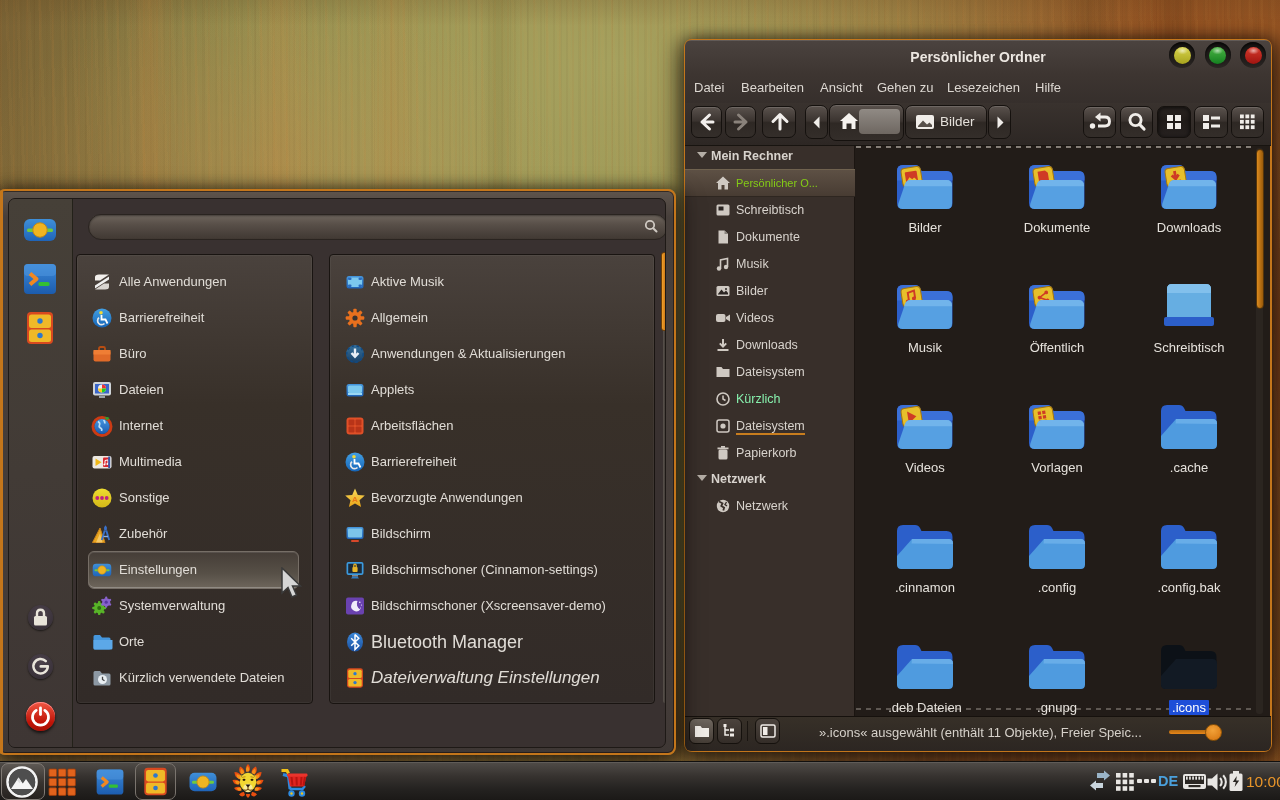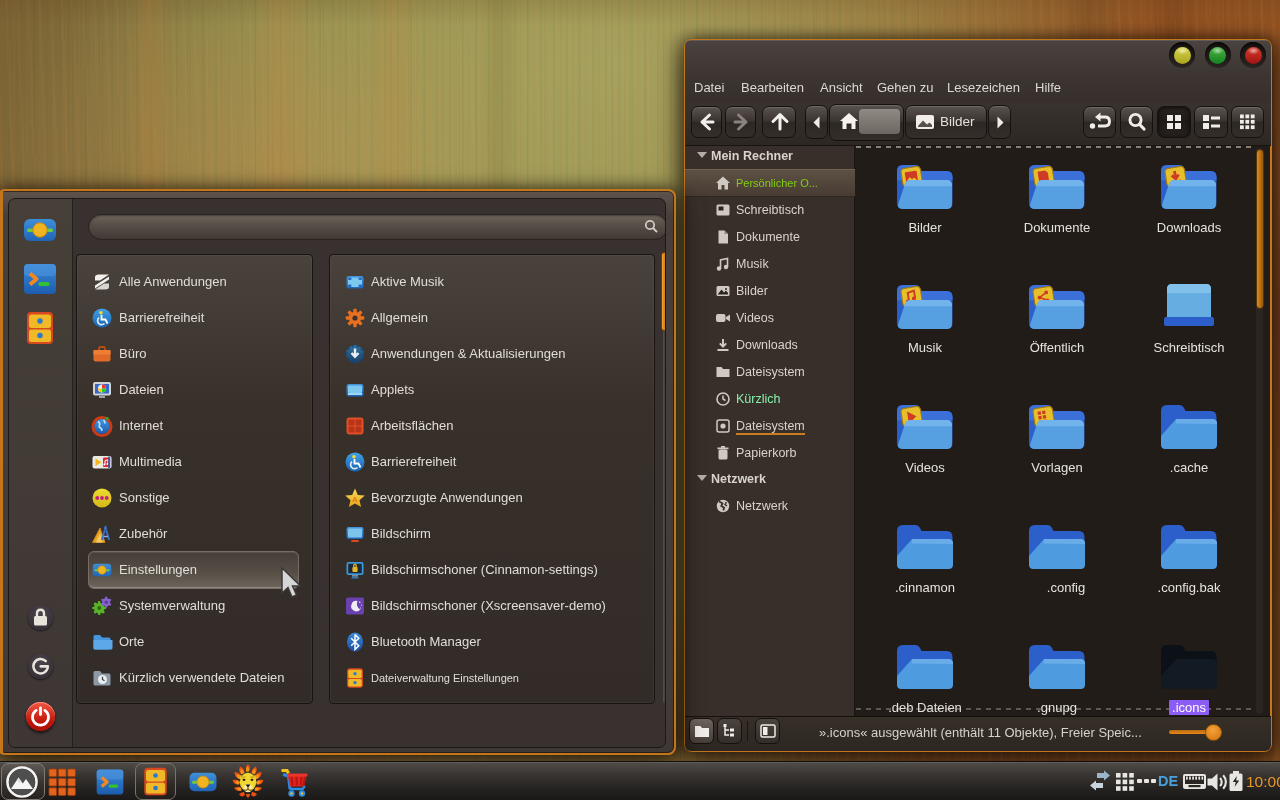"Persönlicher Ordner" div.abs { html: none -> <div>Persönlicher Ordner</div> }
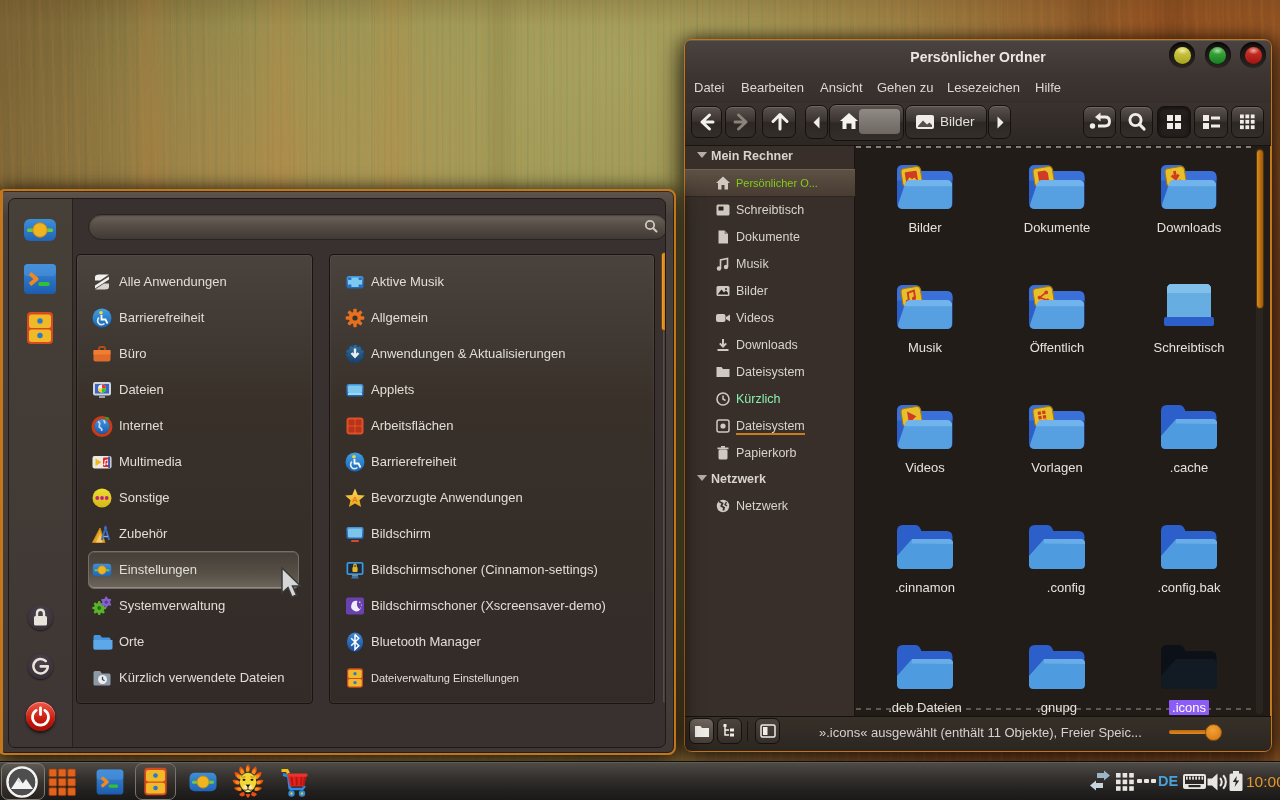".config" div.abs { left: 146px -> 137px }
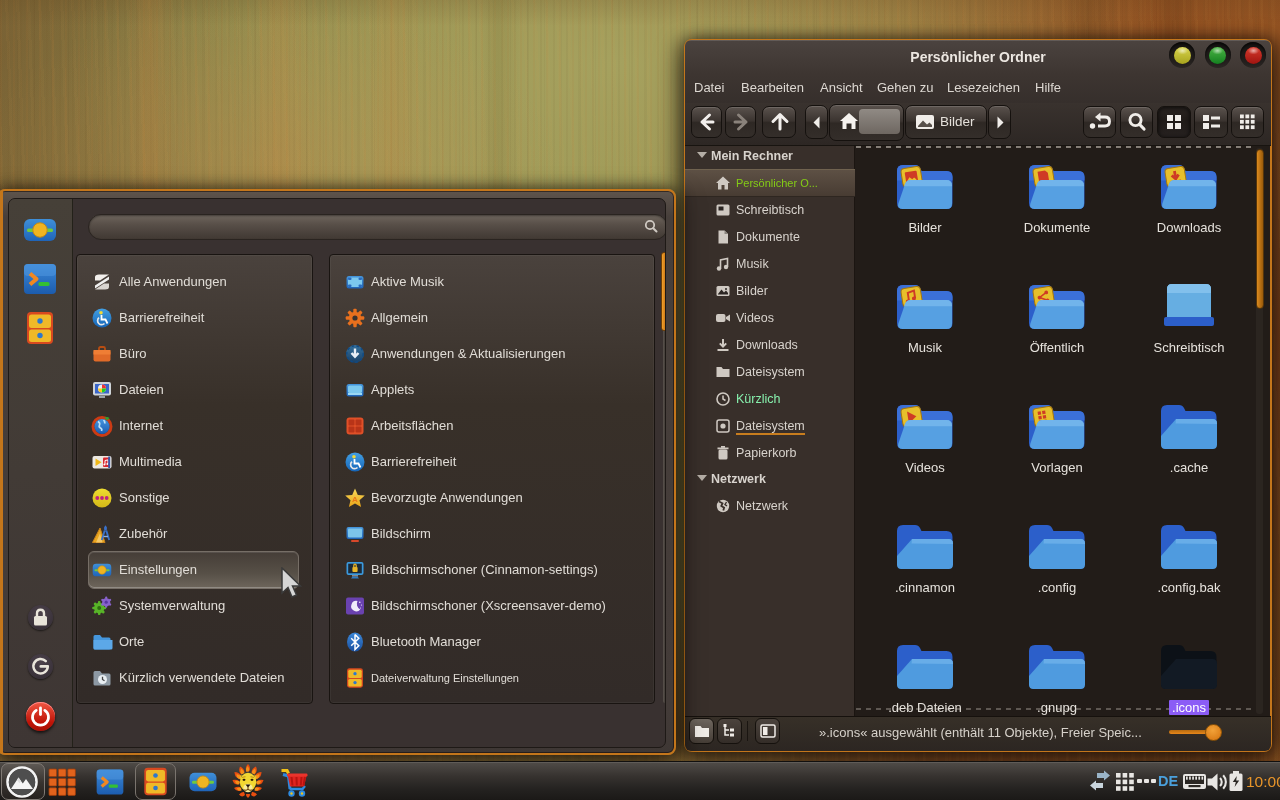"Bluetooth Manager" div.abs { font-size: 13px -> 18px }
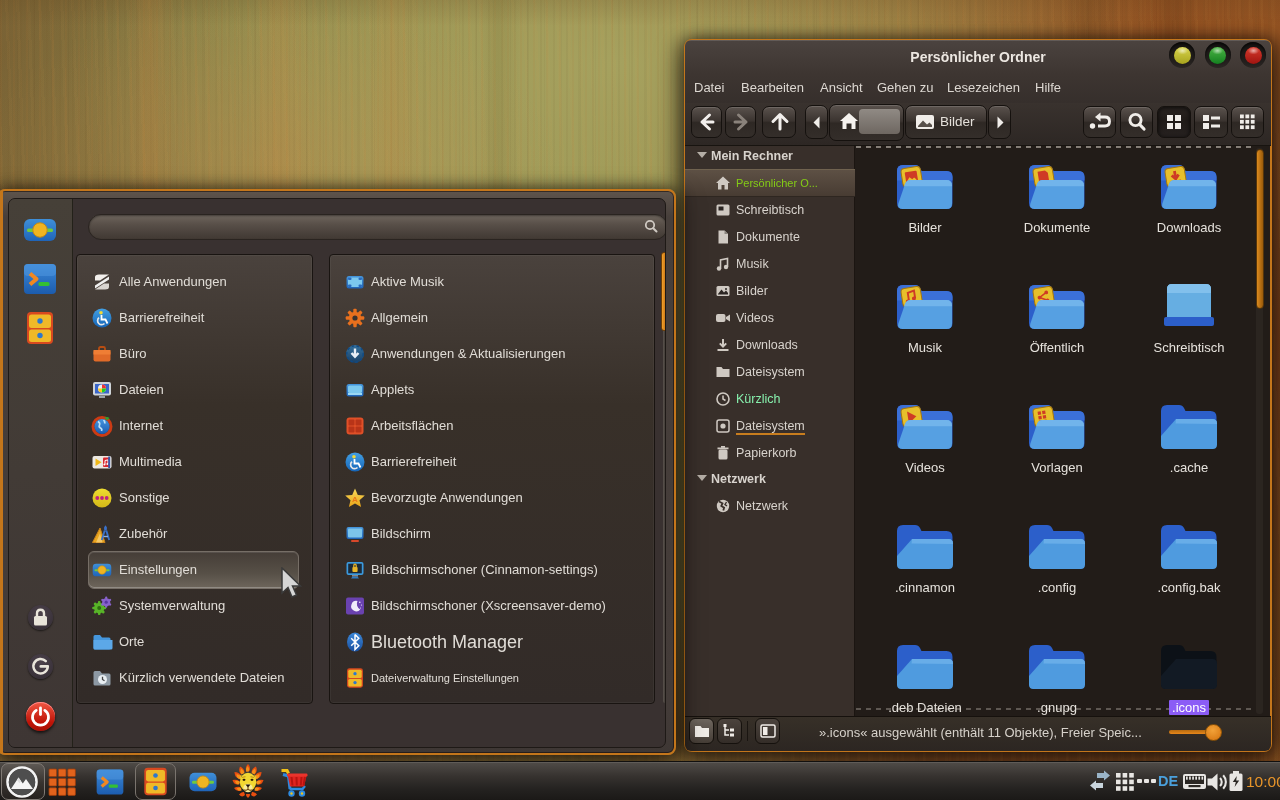"Dateiverwaltung Einstellungen" div.abs { font-size: 11px -> 17px; font-style: none -> italic }
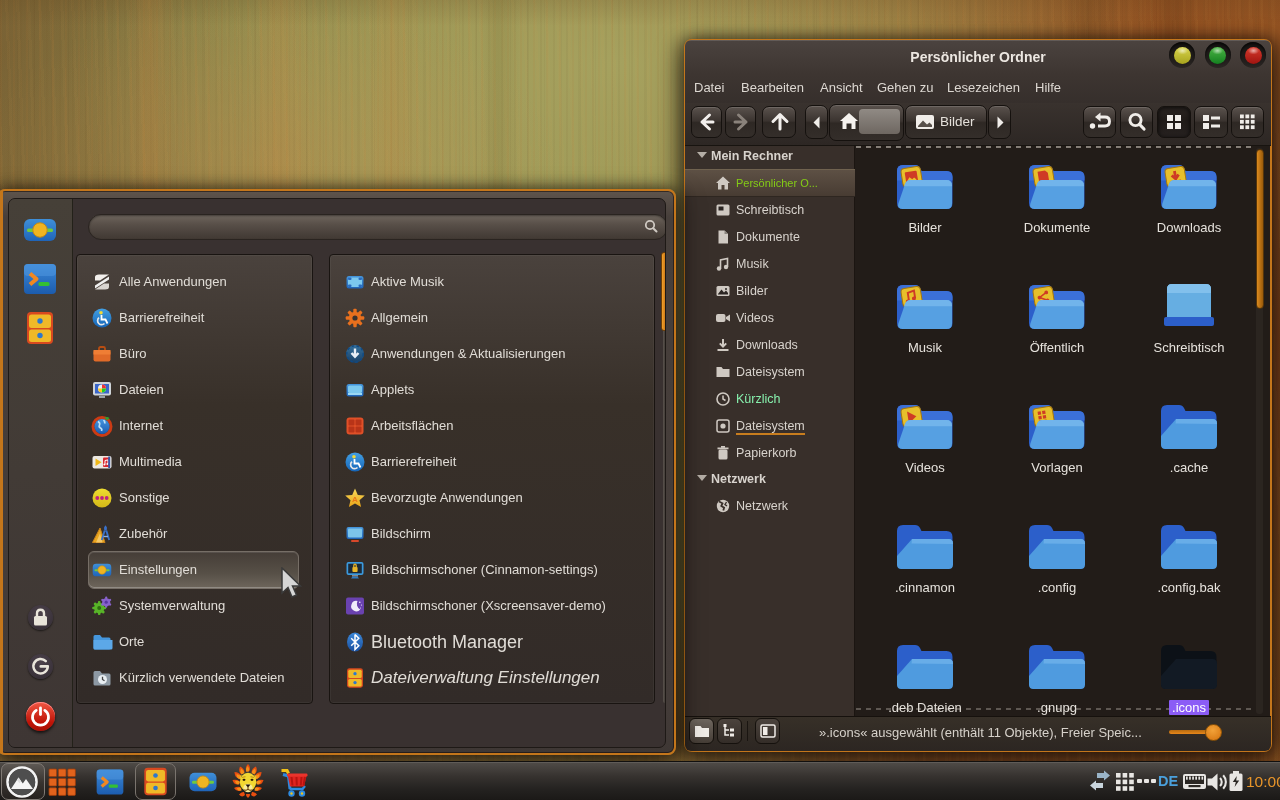".icons" span { background: #8b5cf6 -> #1d4ed8 }
